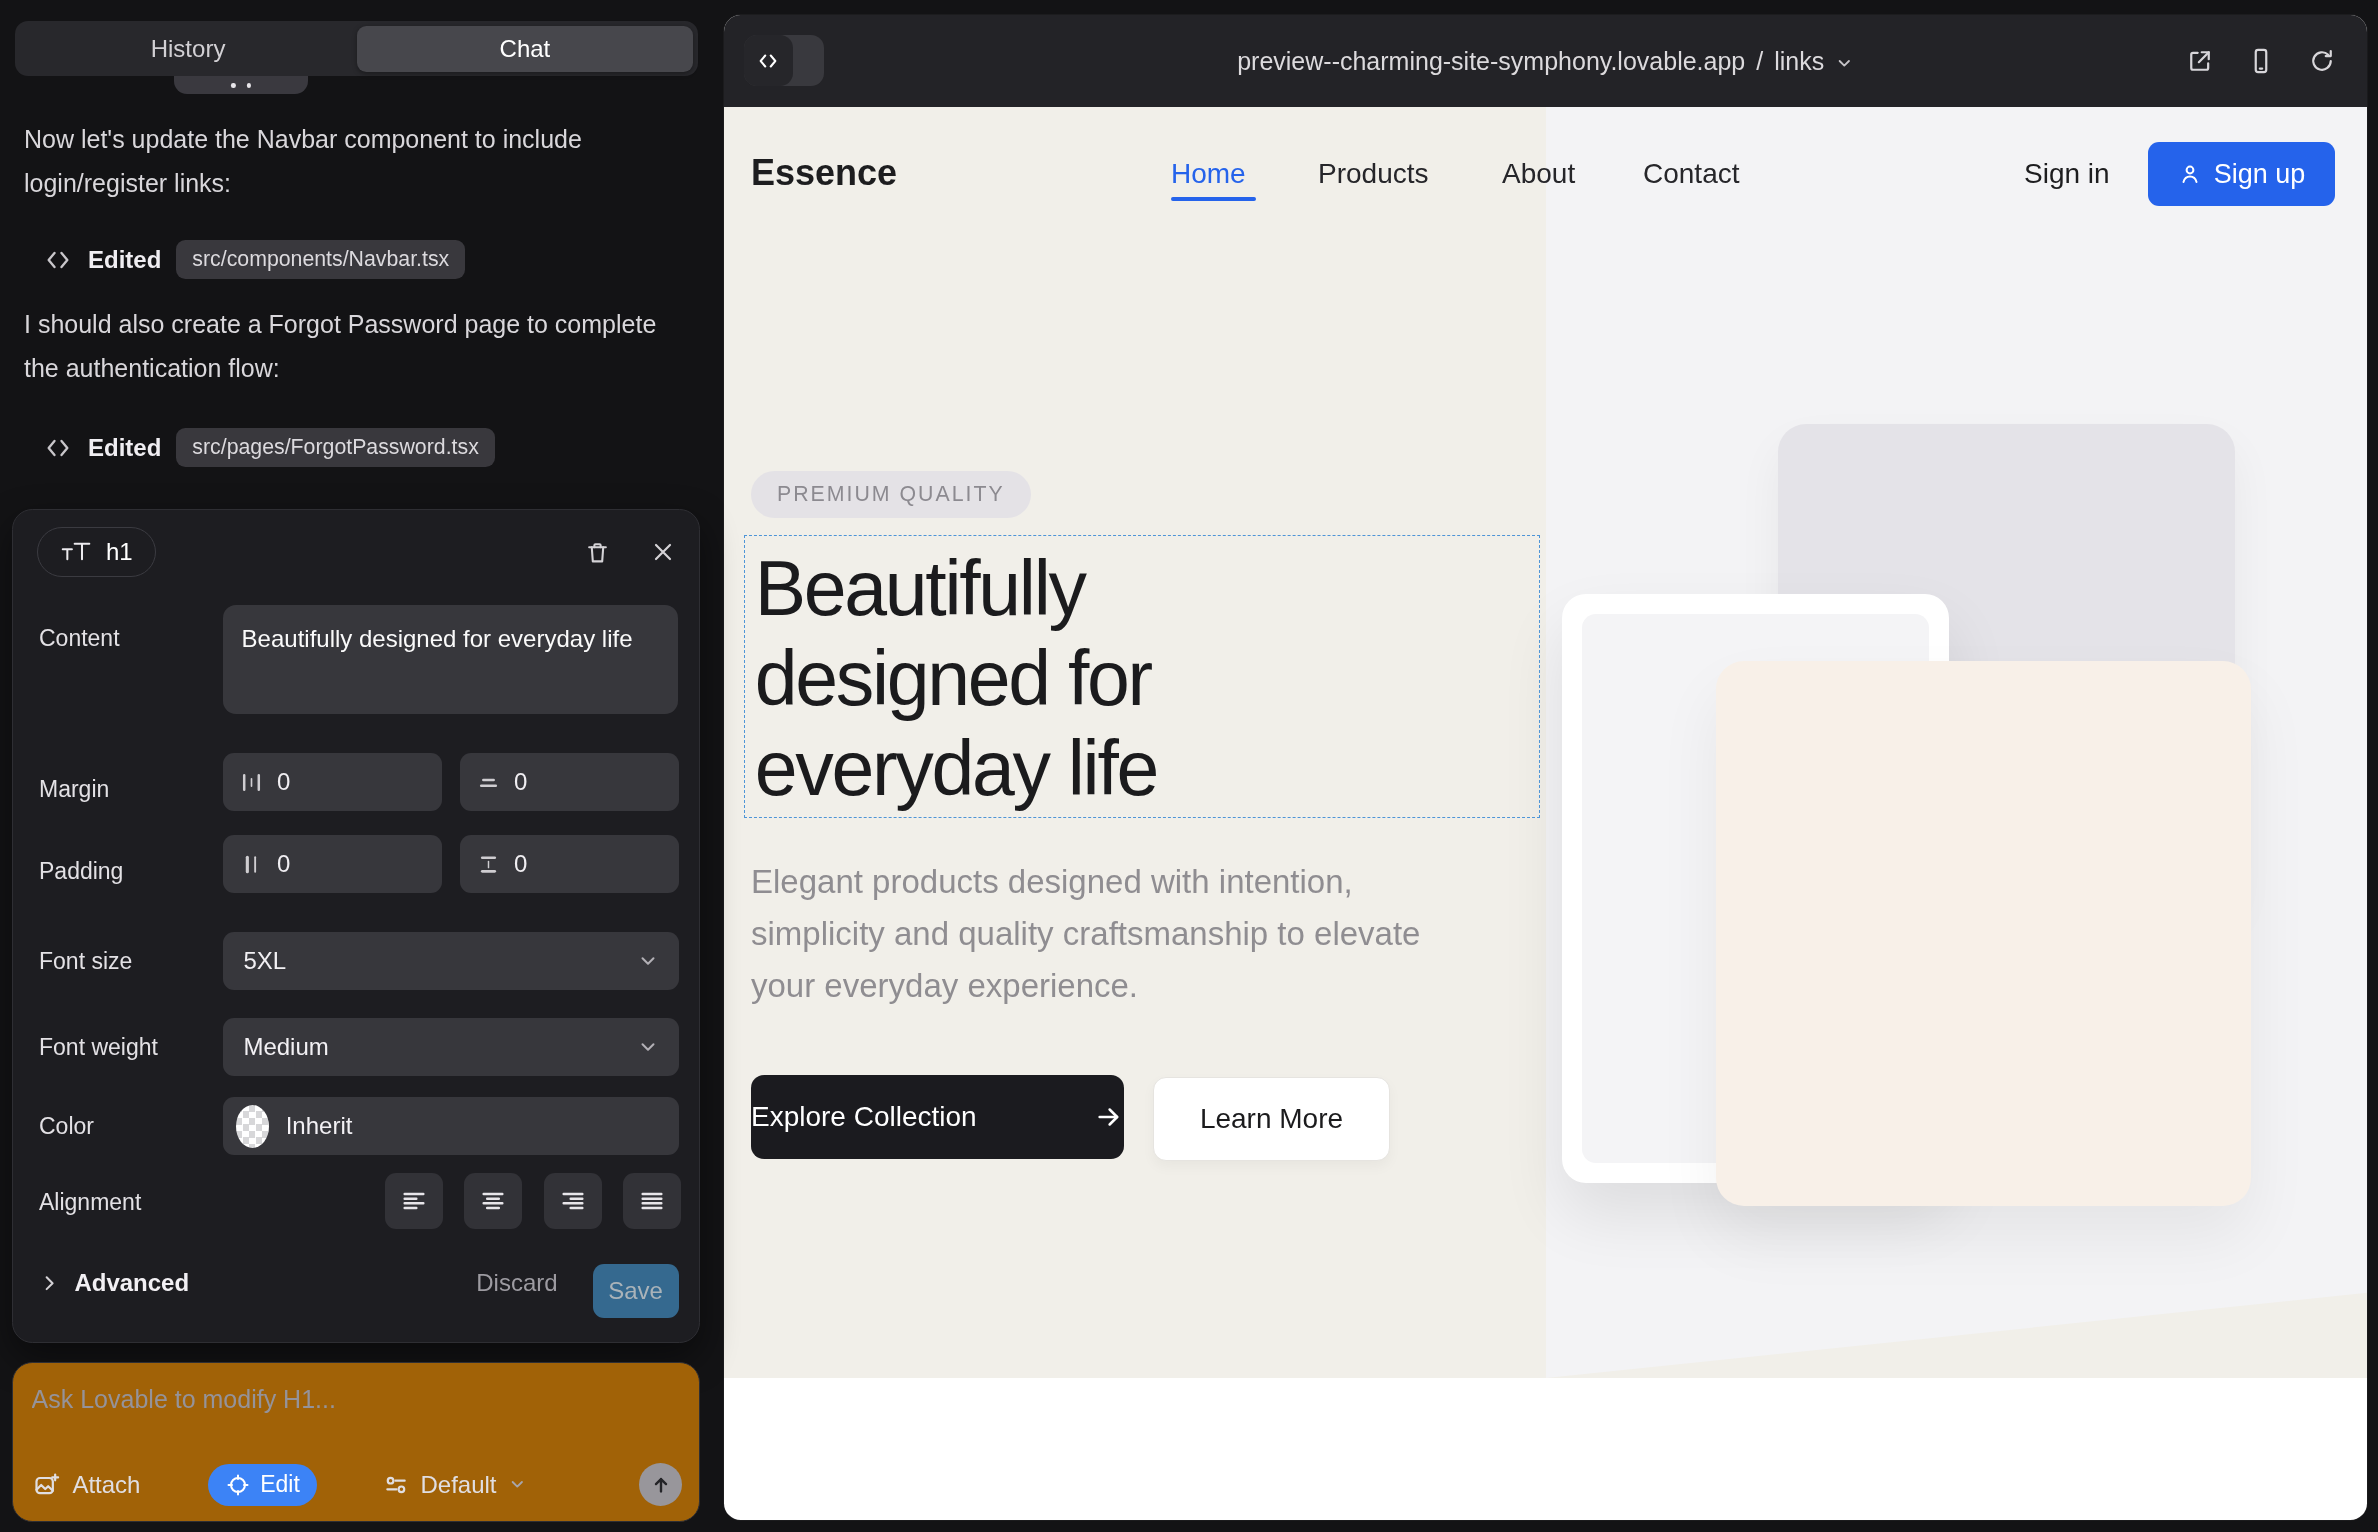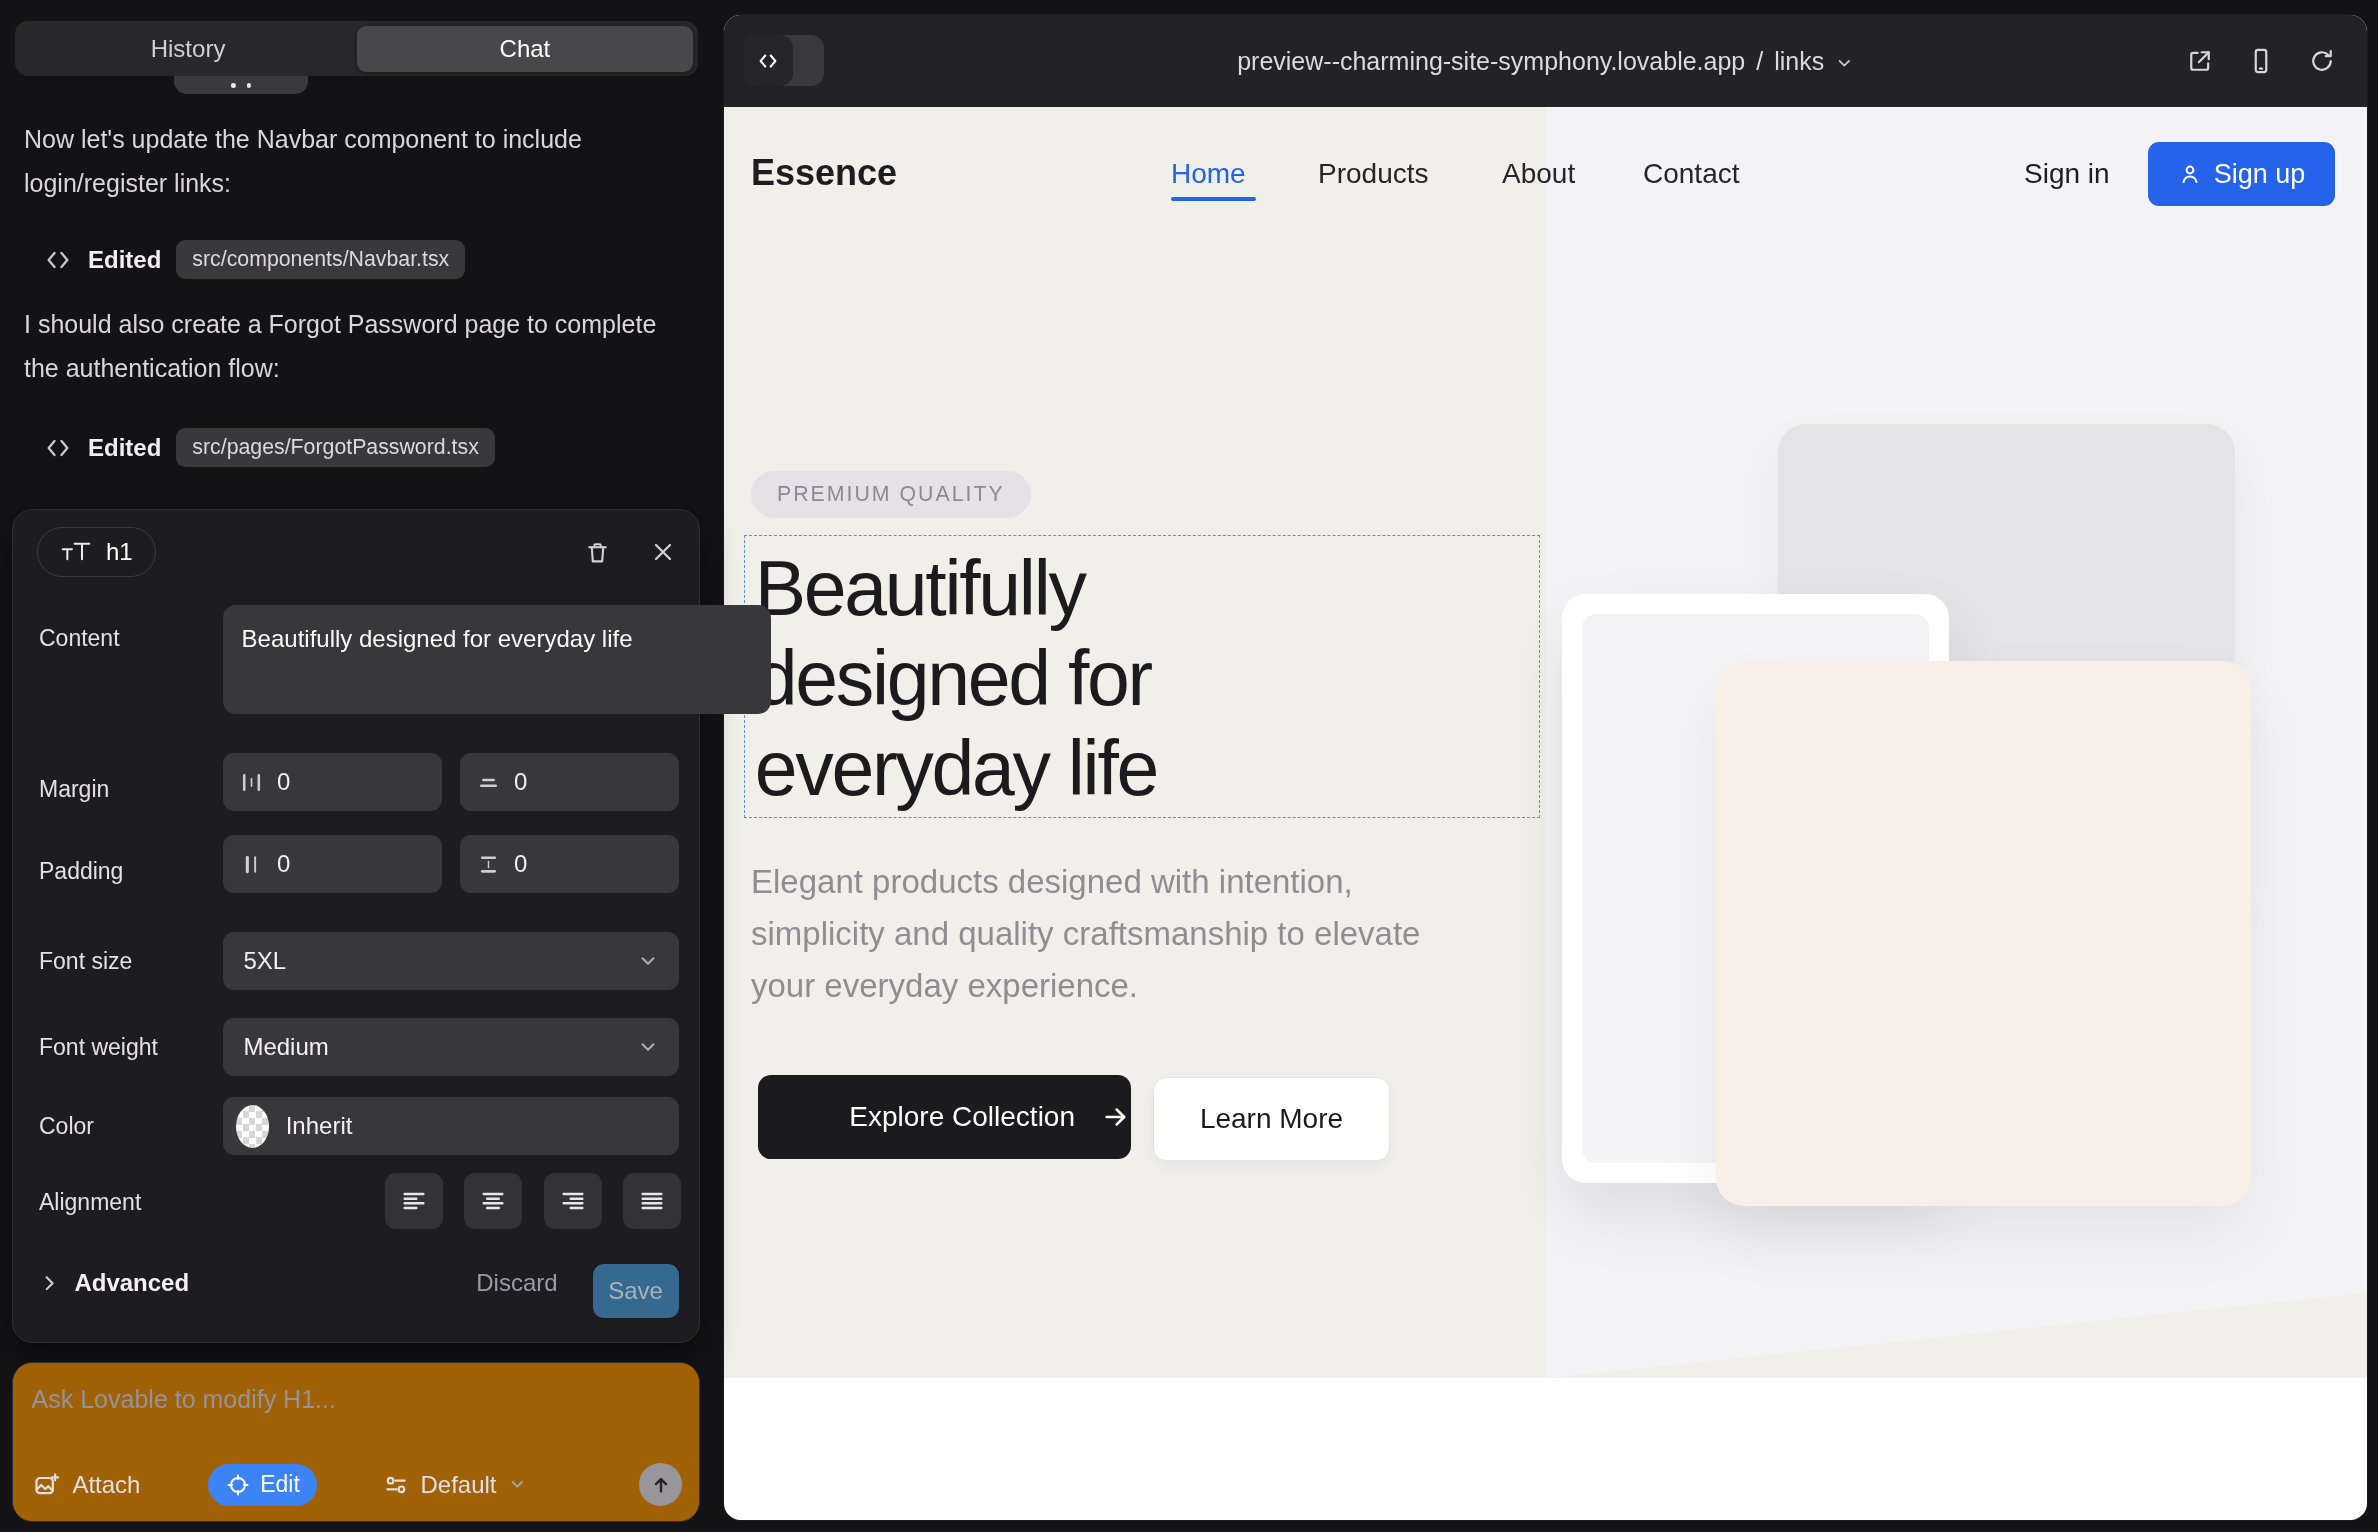"Beautifully designed for everyday life" .content-area { width: 548px -> 455px }
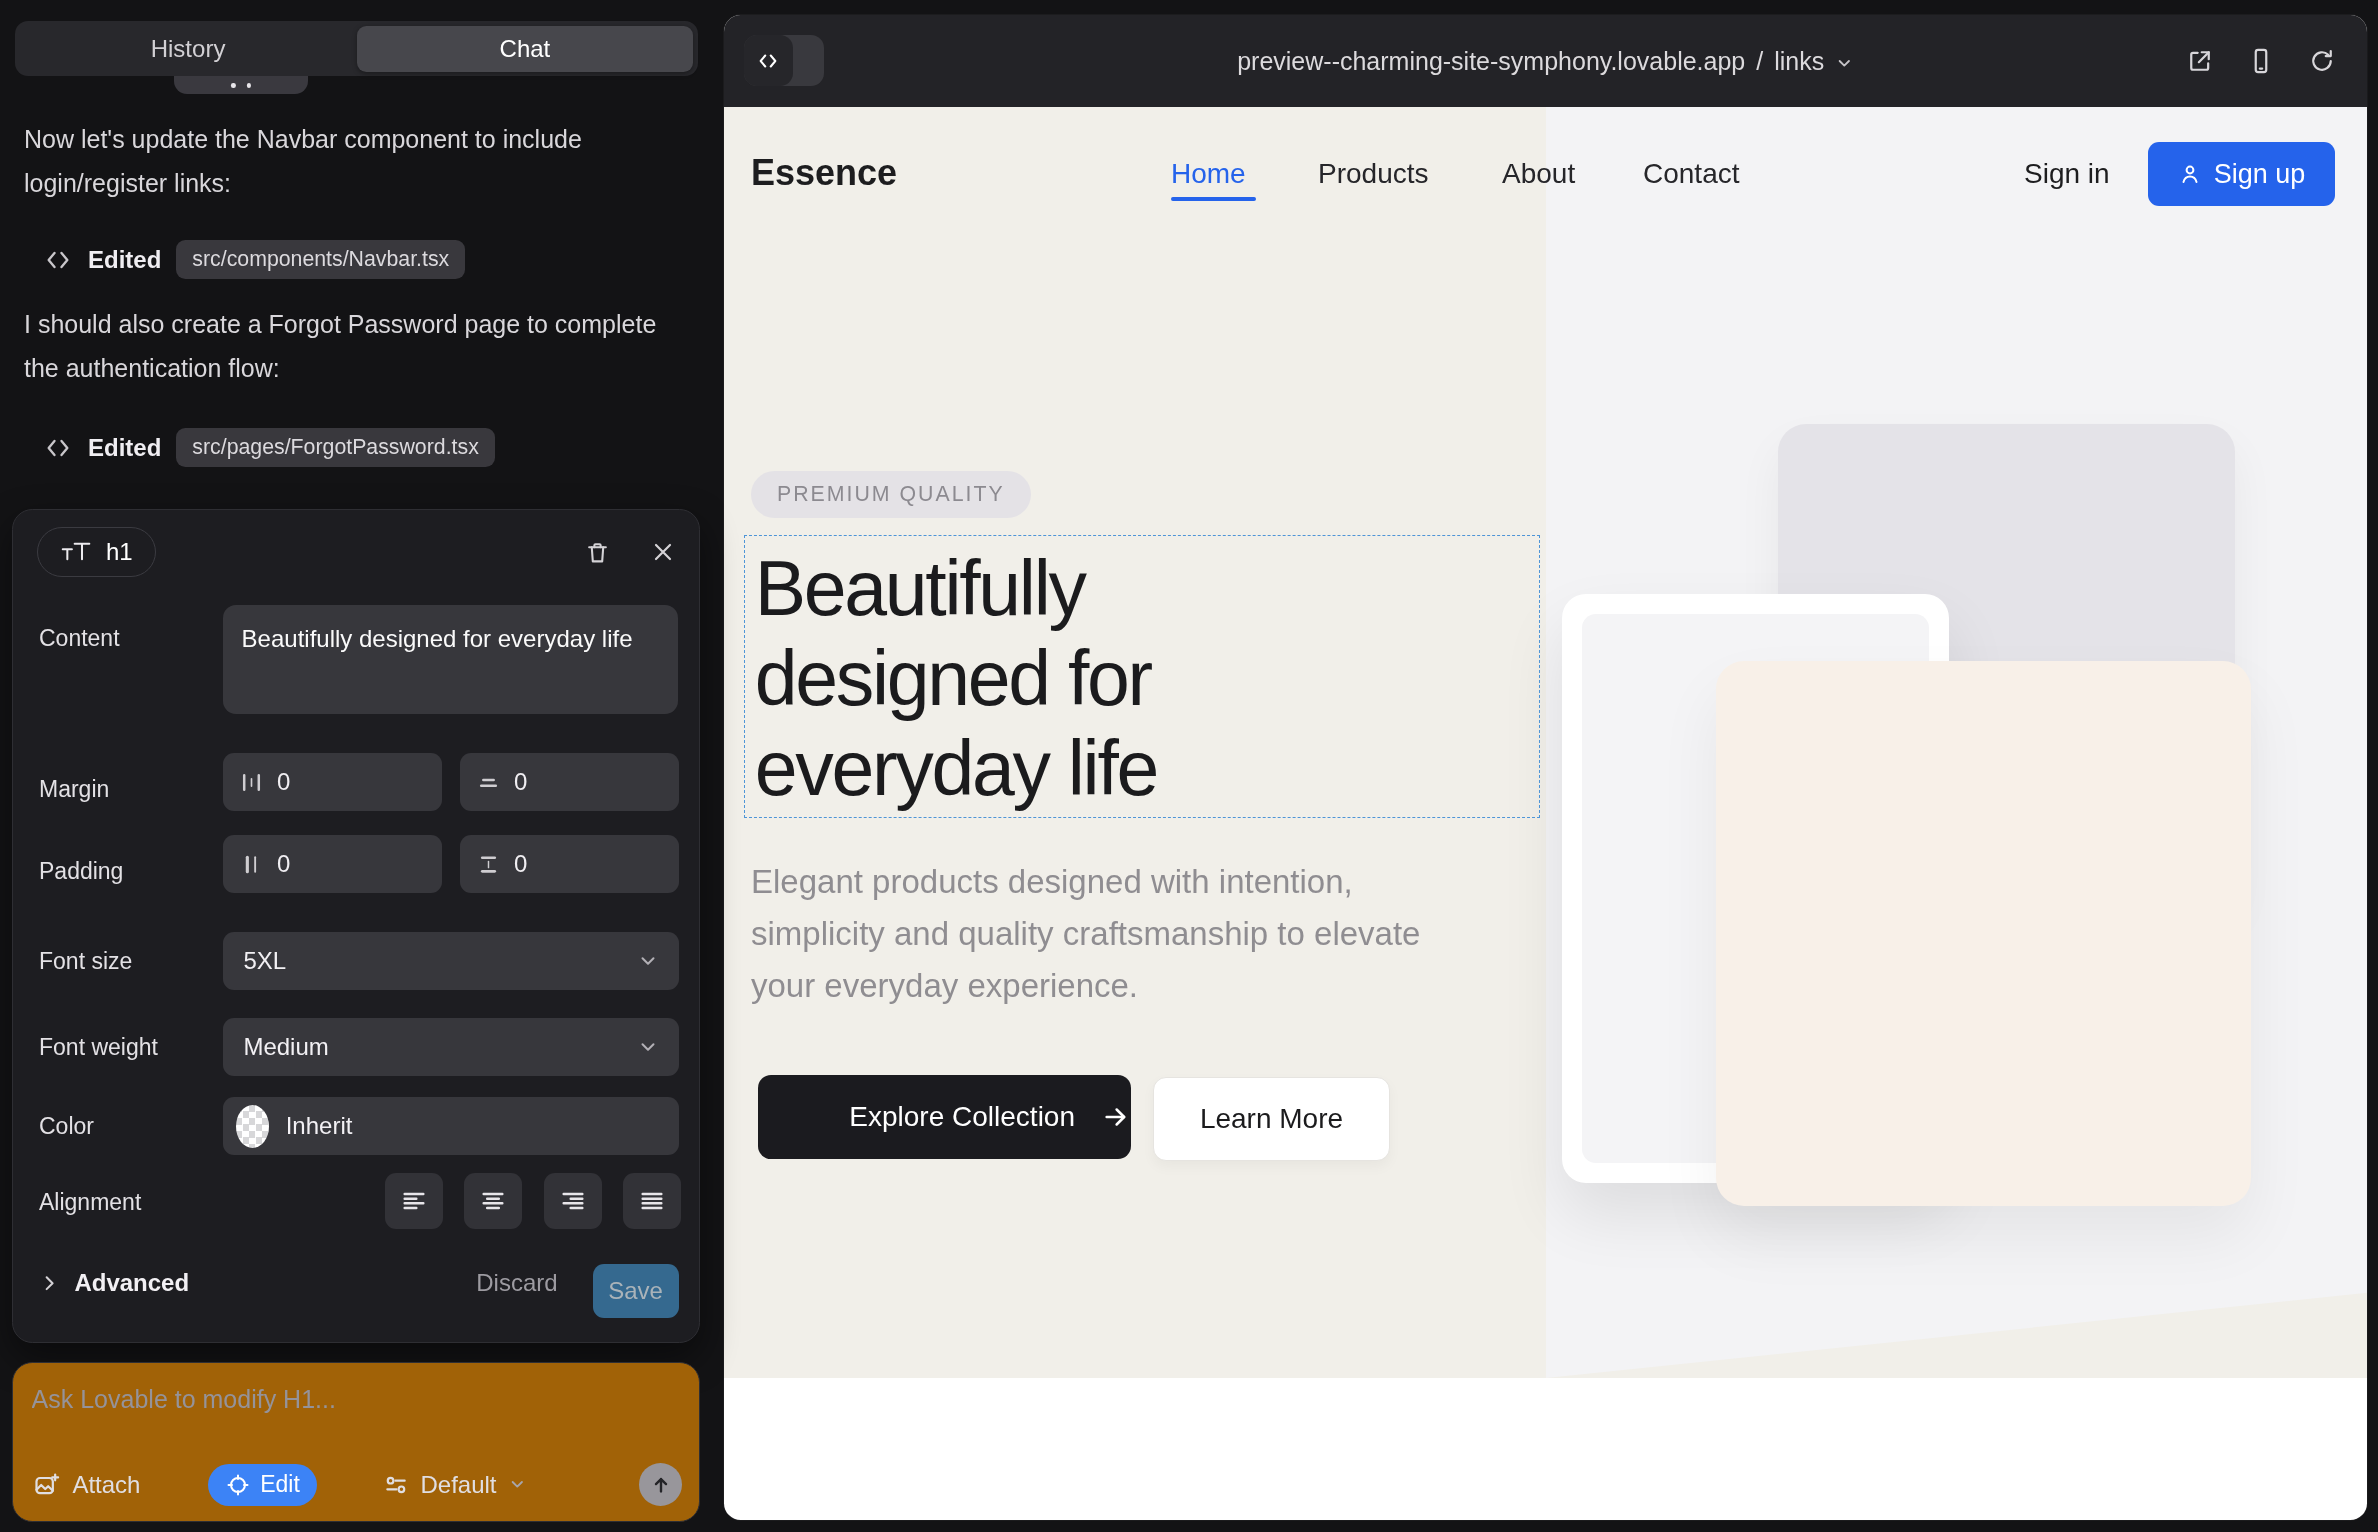"Explore Collection" .cta-primary { justify-content: flex-end -> space-between; left: 34px -> 27px }
